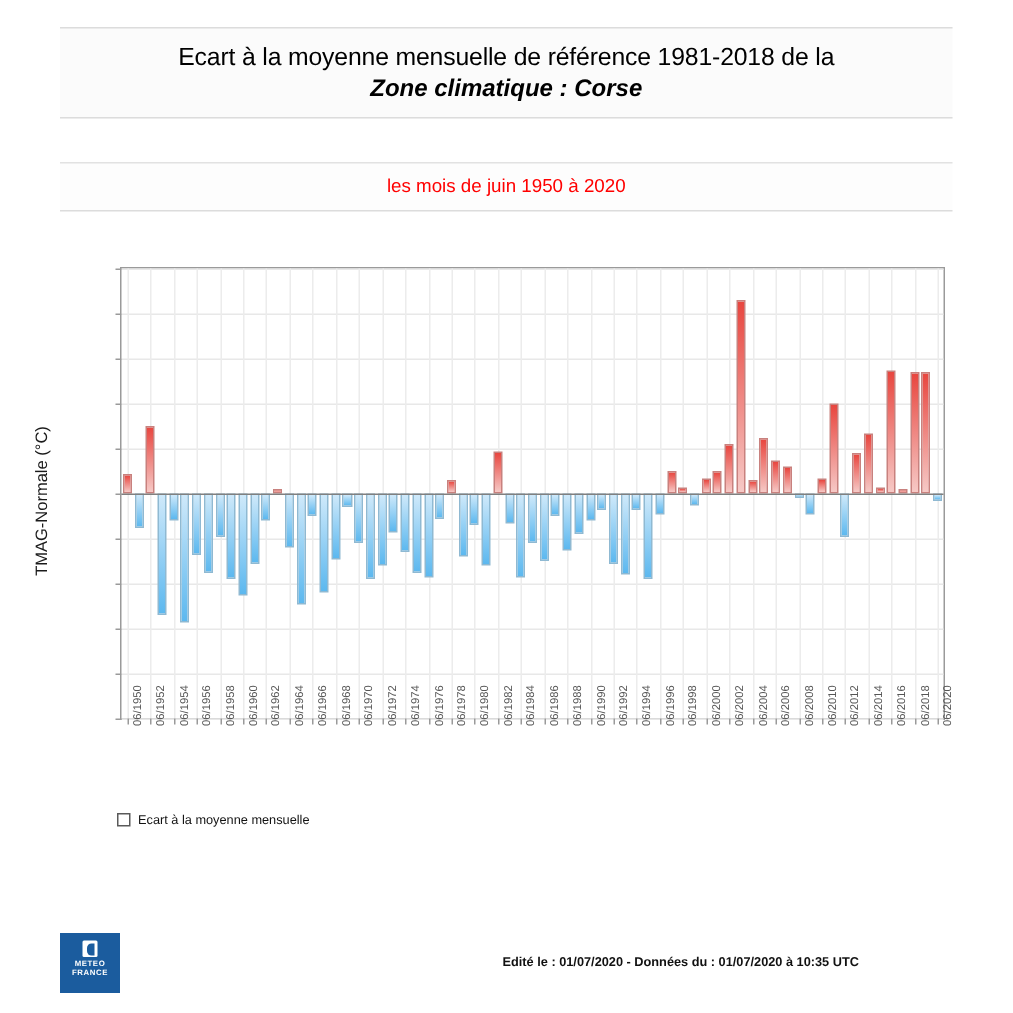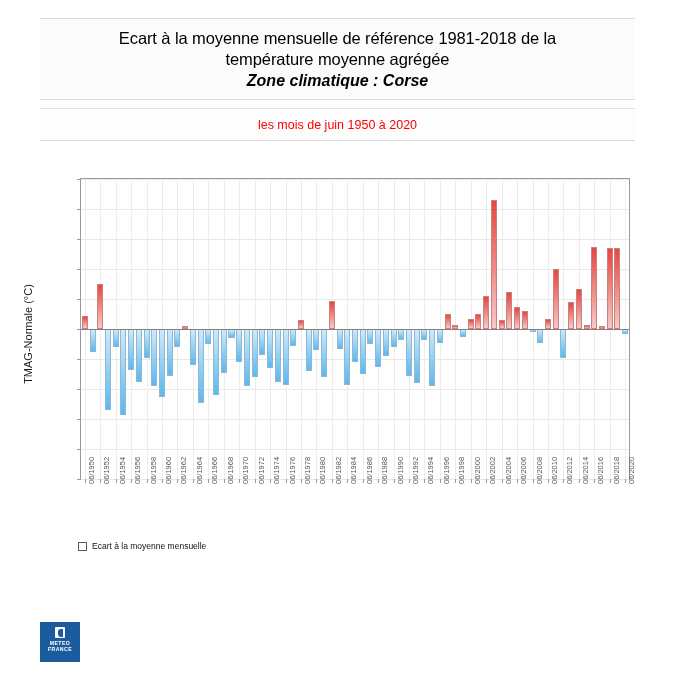"température moyenne agrégée" div.title-main { html: <div>température moyenne agrégée</div> -> none }
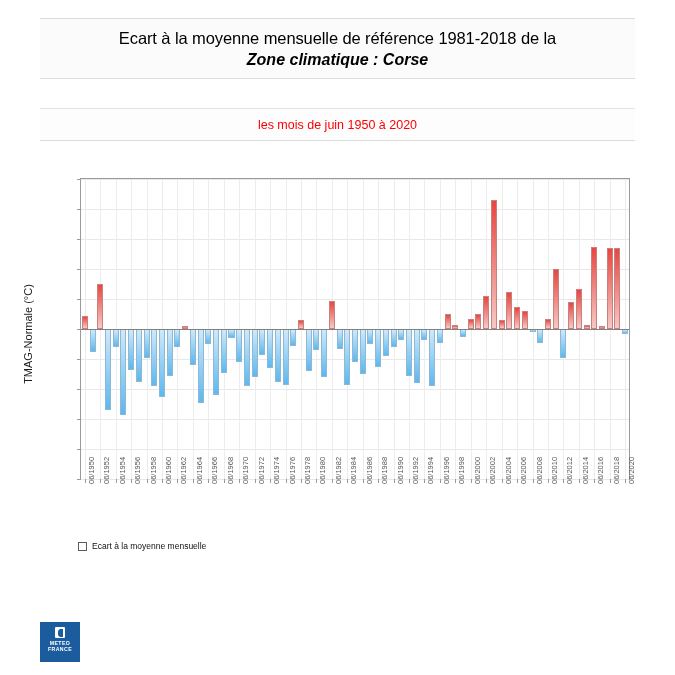"Edité le : 01/07/2020 -" div.footer-text { html: none -> <div>Edité le : 01/07/2020 - Données du : 01/07/2020 à 10:35 UTC</div> }
